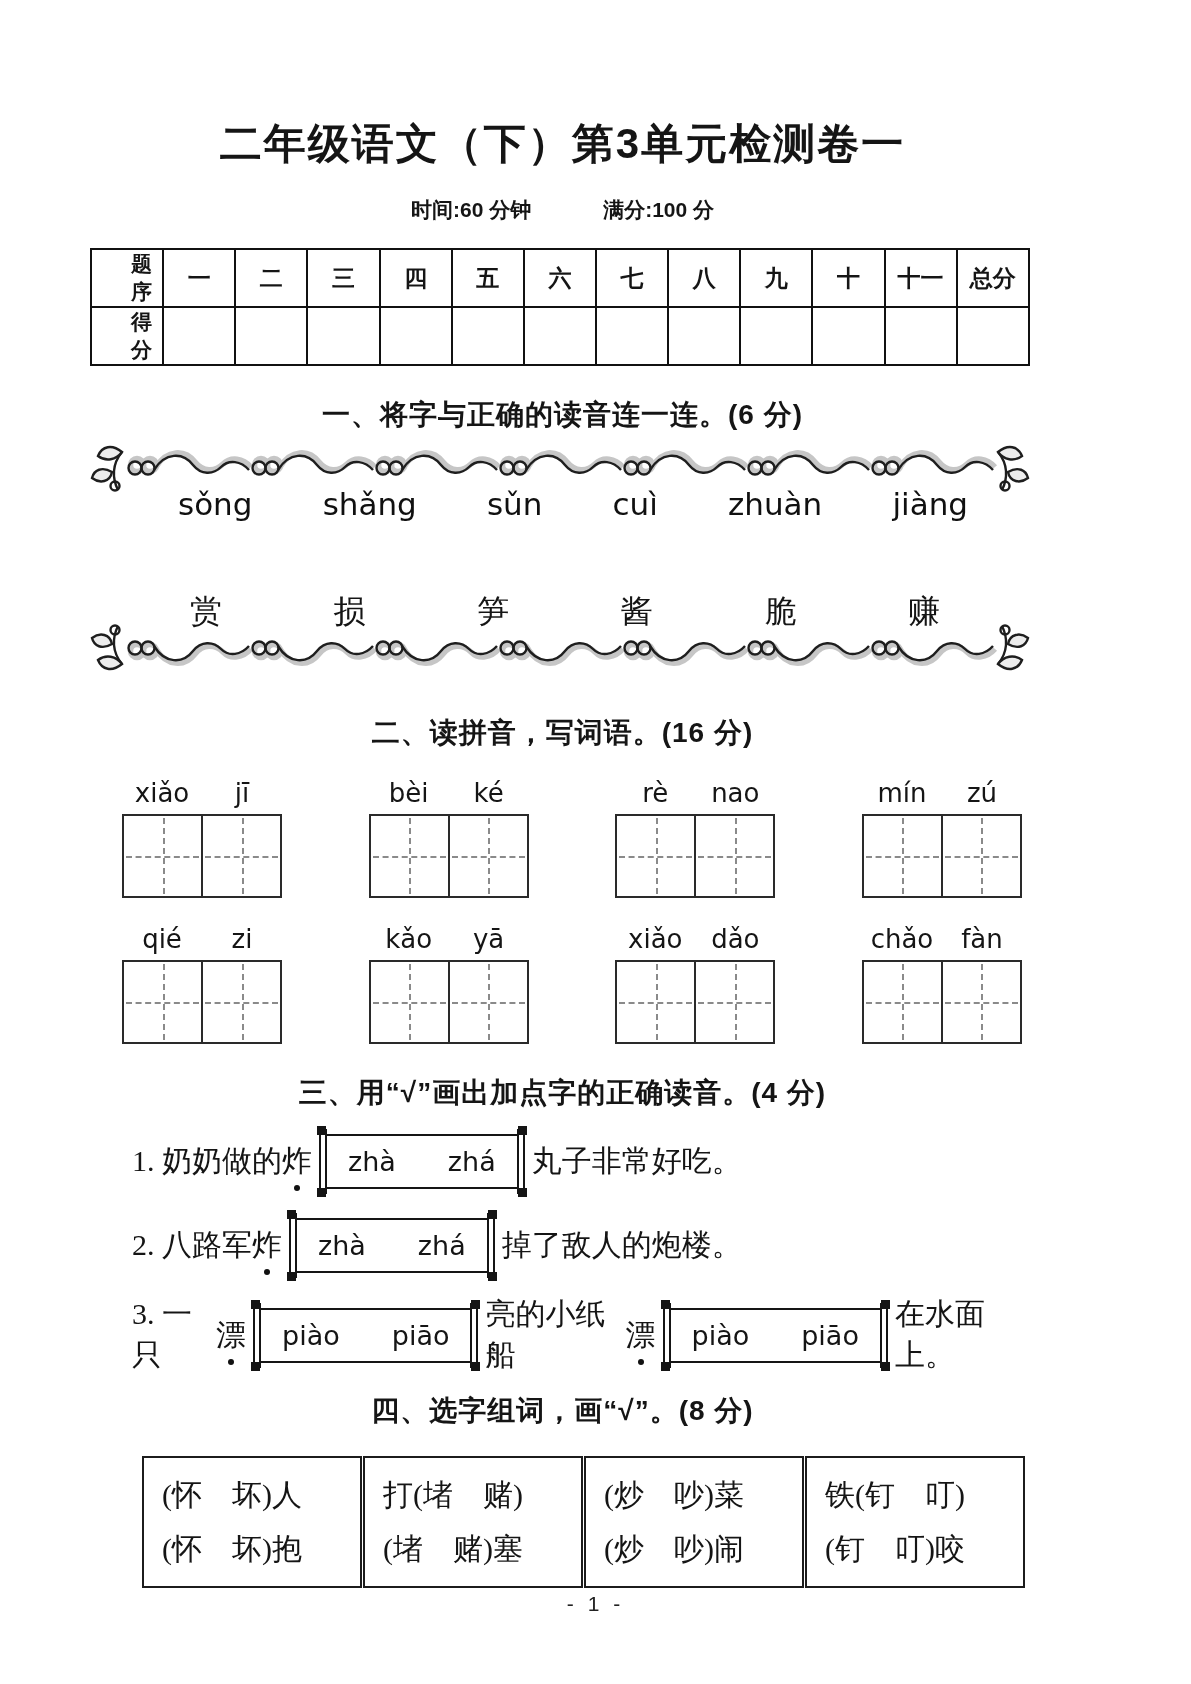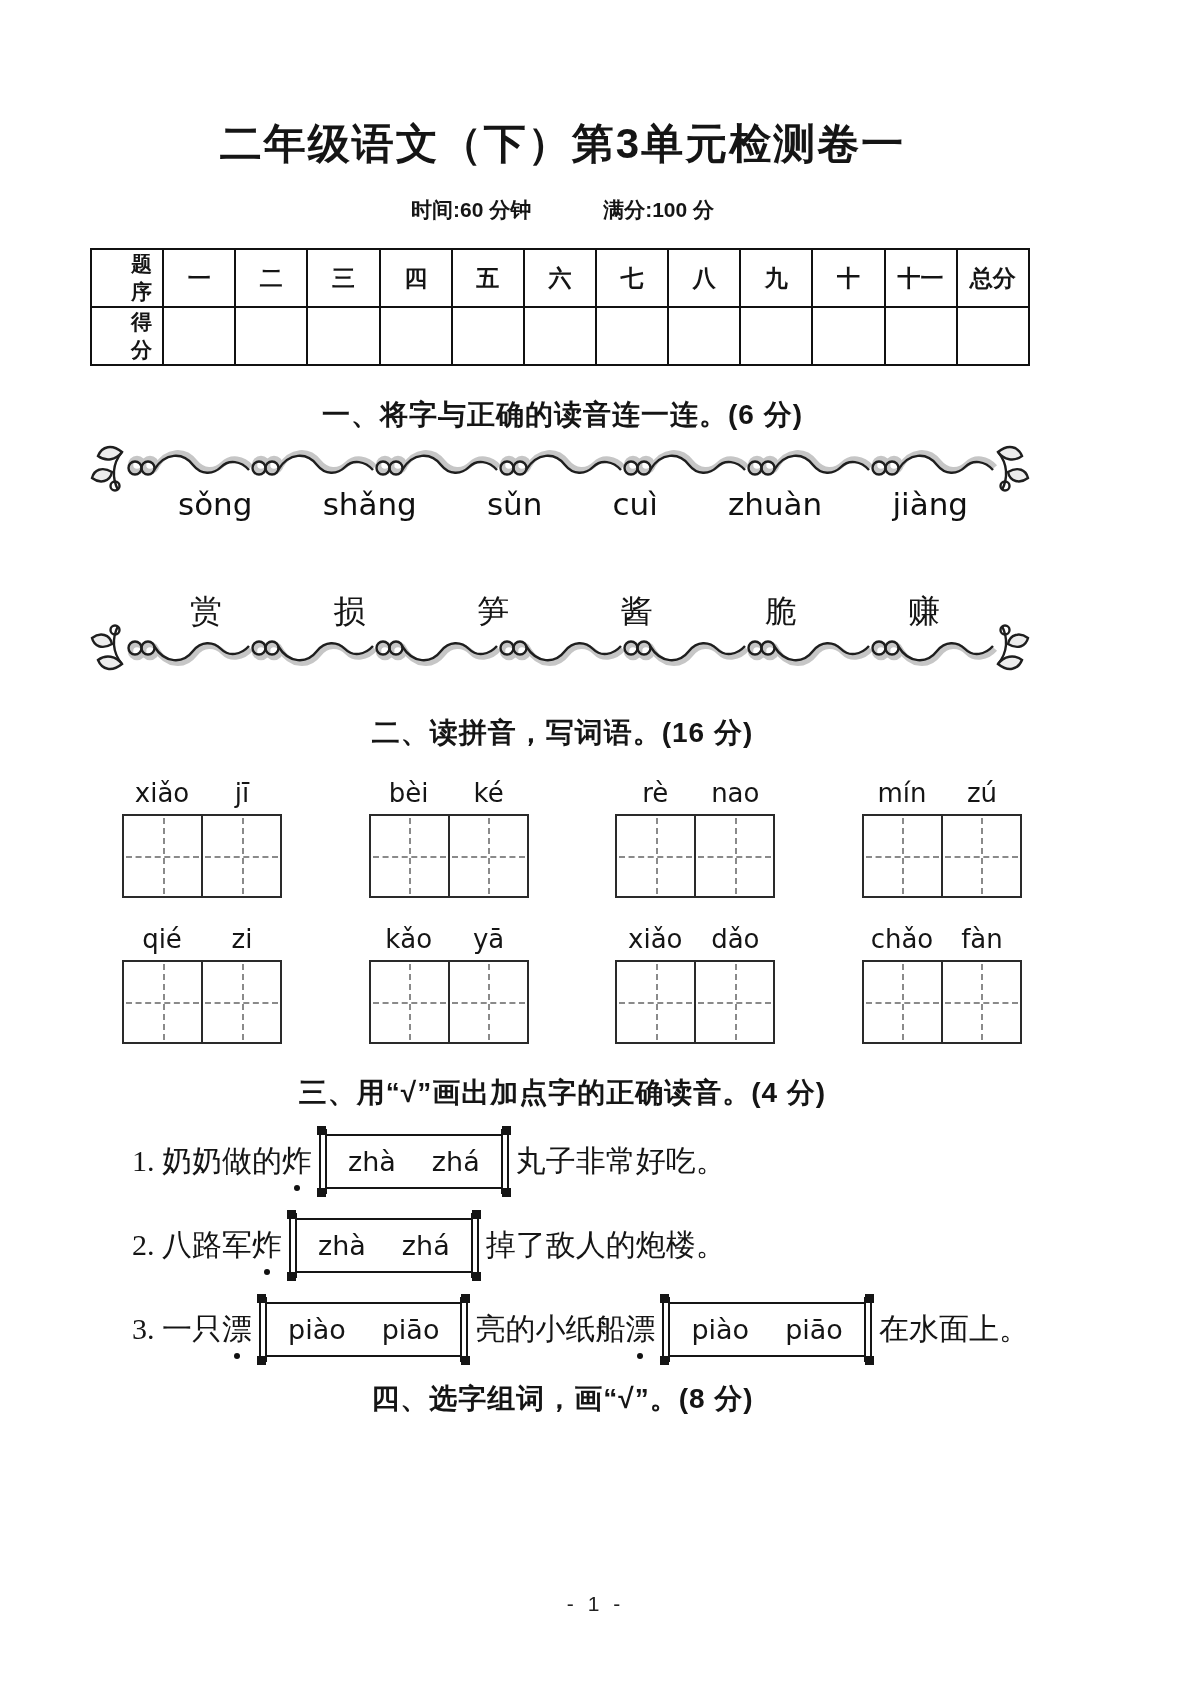"zhà" .pbox { gap: 36px -> 52px }
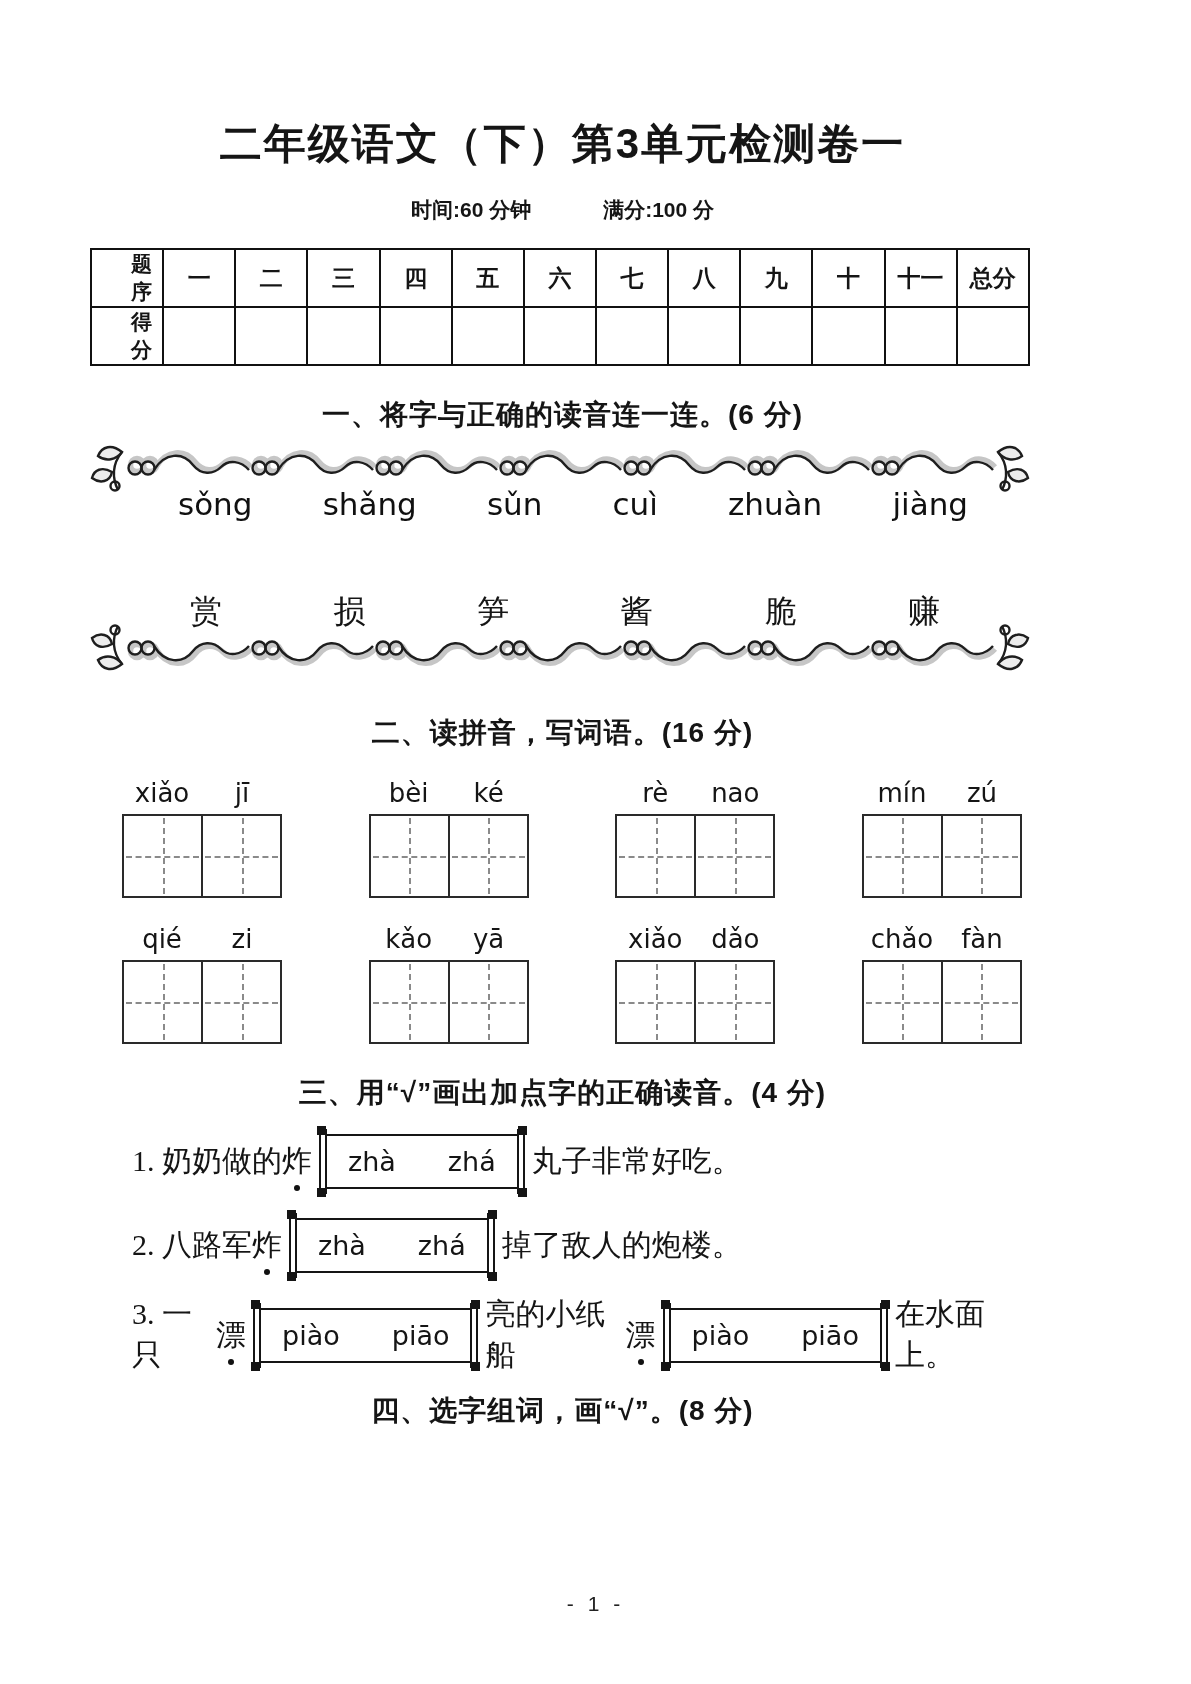"(怀 坏)人" div.cards { html: none -> <div> <div> <div>(怀 坏)人</div> <div>(怀 坏)抱</div> </div> <div> <div>打(堵 赌)</div> <div>(堵 赌)塞</div> </div> <div> <div>(炒 吵)菜</div> <div>(炒 吵)闹</div> </div> <div> <div>铁(钉 叮)</div> <div>(钉 叮)咬</div> </div> </div> }
